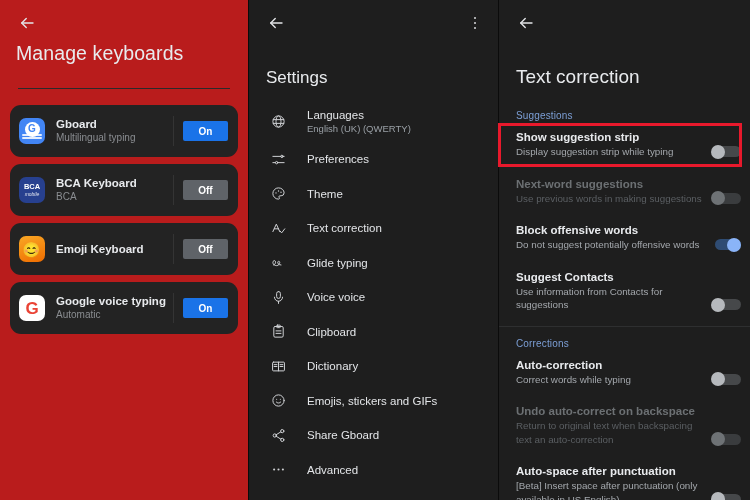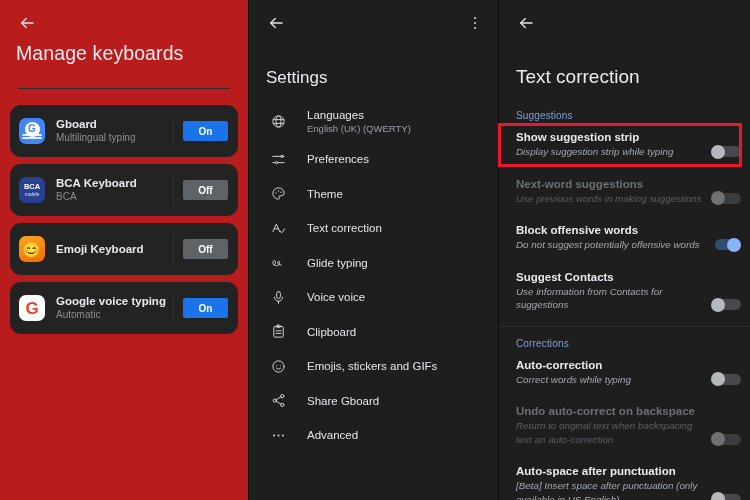"Display suggestion strip while typing" .tc-sub { font-style: italic -> none }
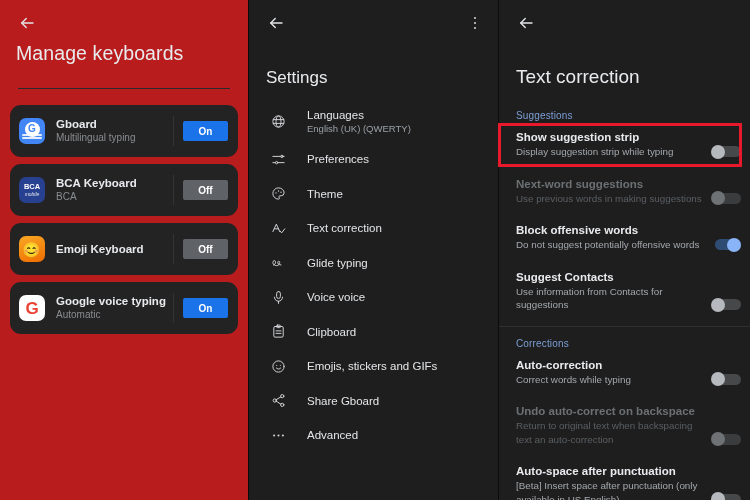"Dictionary" div.s-row { html: none -> <div> <div> <svg> <rect></rect> <line></line> <line></line> <line></line> <line></line> <line></line> </svg> </div> <div> <div>Dictionary</div> </div> </div> }
